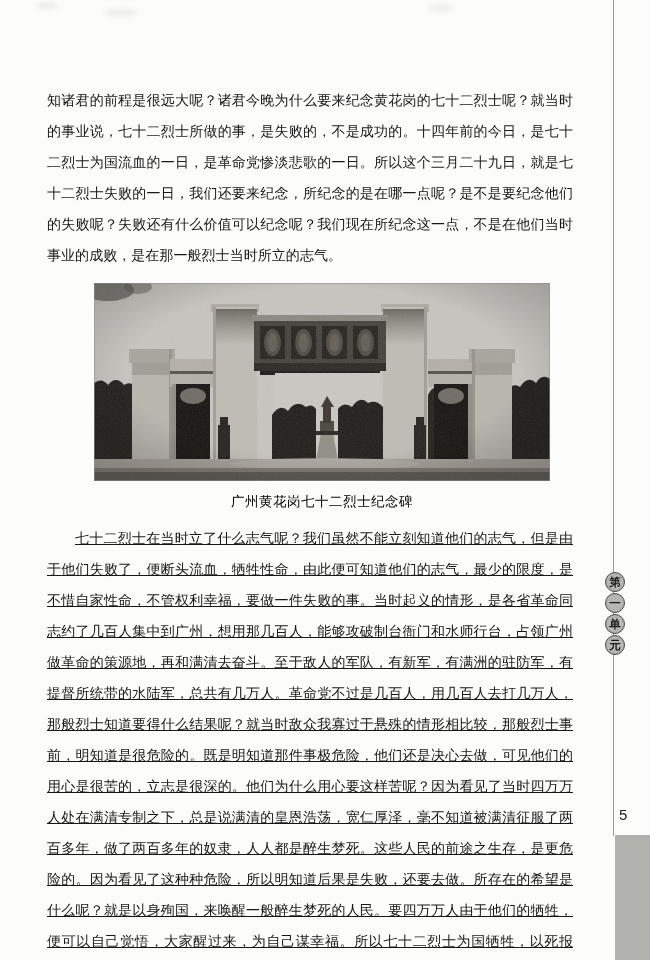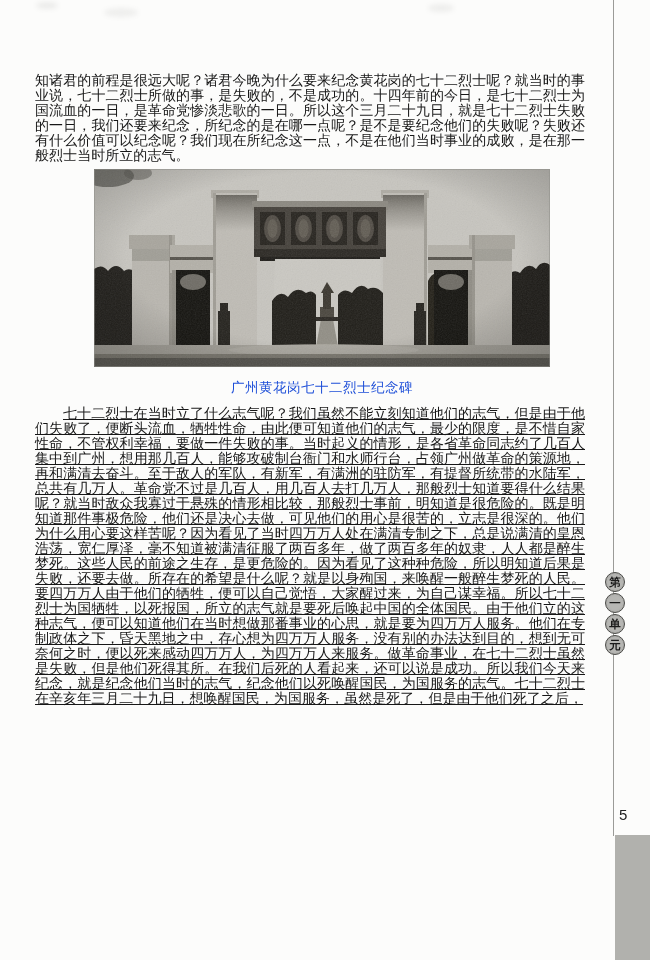"知诸君的前程是很远大呢？诸君今晚为什么要来纪念黄花岗的七十二烈士呢？就当时的事业" .body-text { line-height: 15px -> 31px; margin: 0 -> 12px }
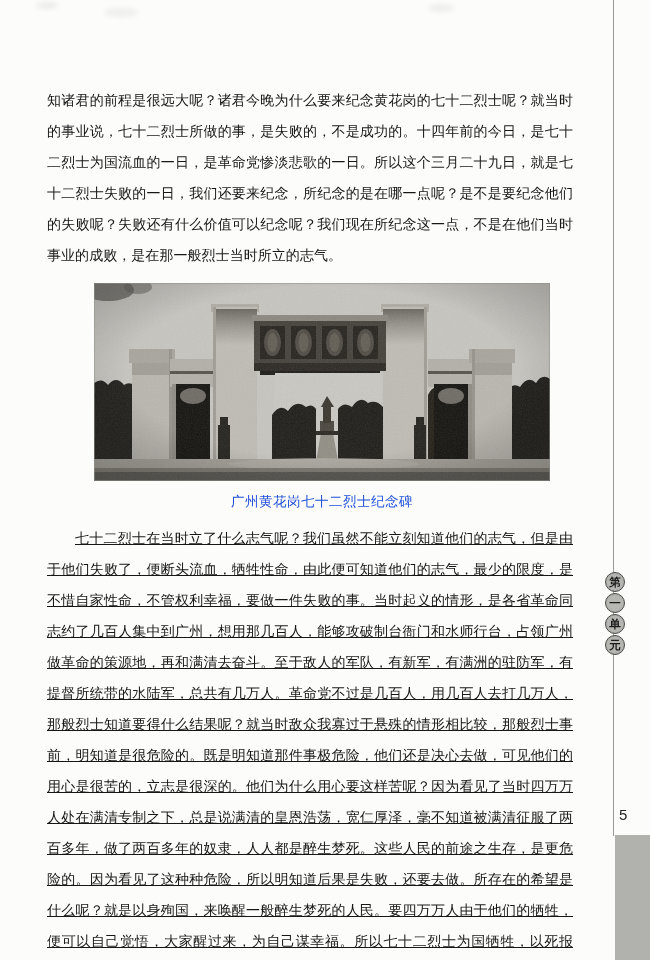"广州黄花岗七十二烈士纪念碑" .caption { color: #1d4ed8 -> #000000 }
